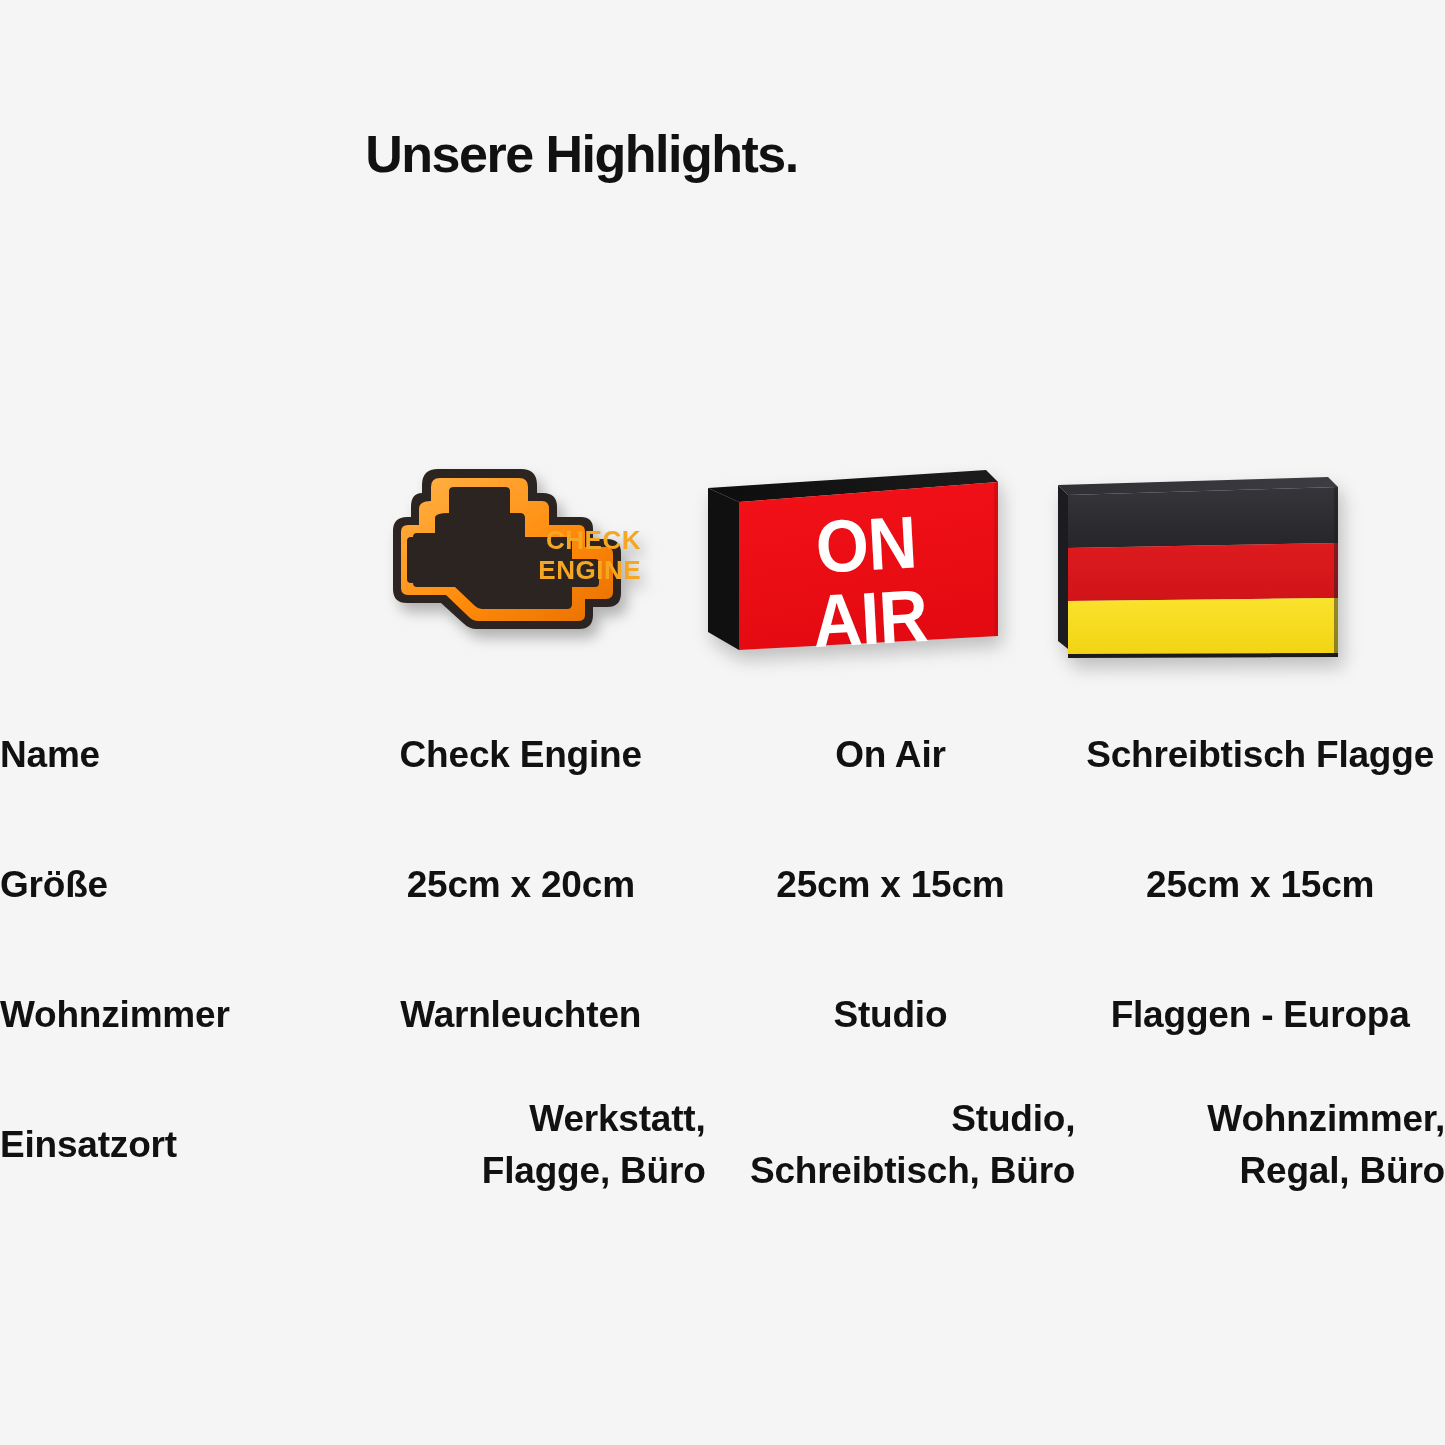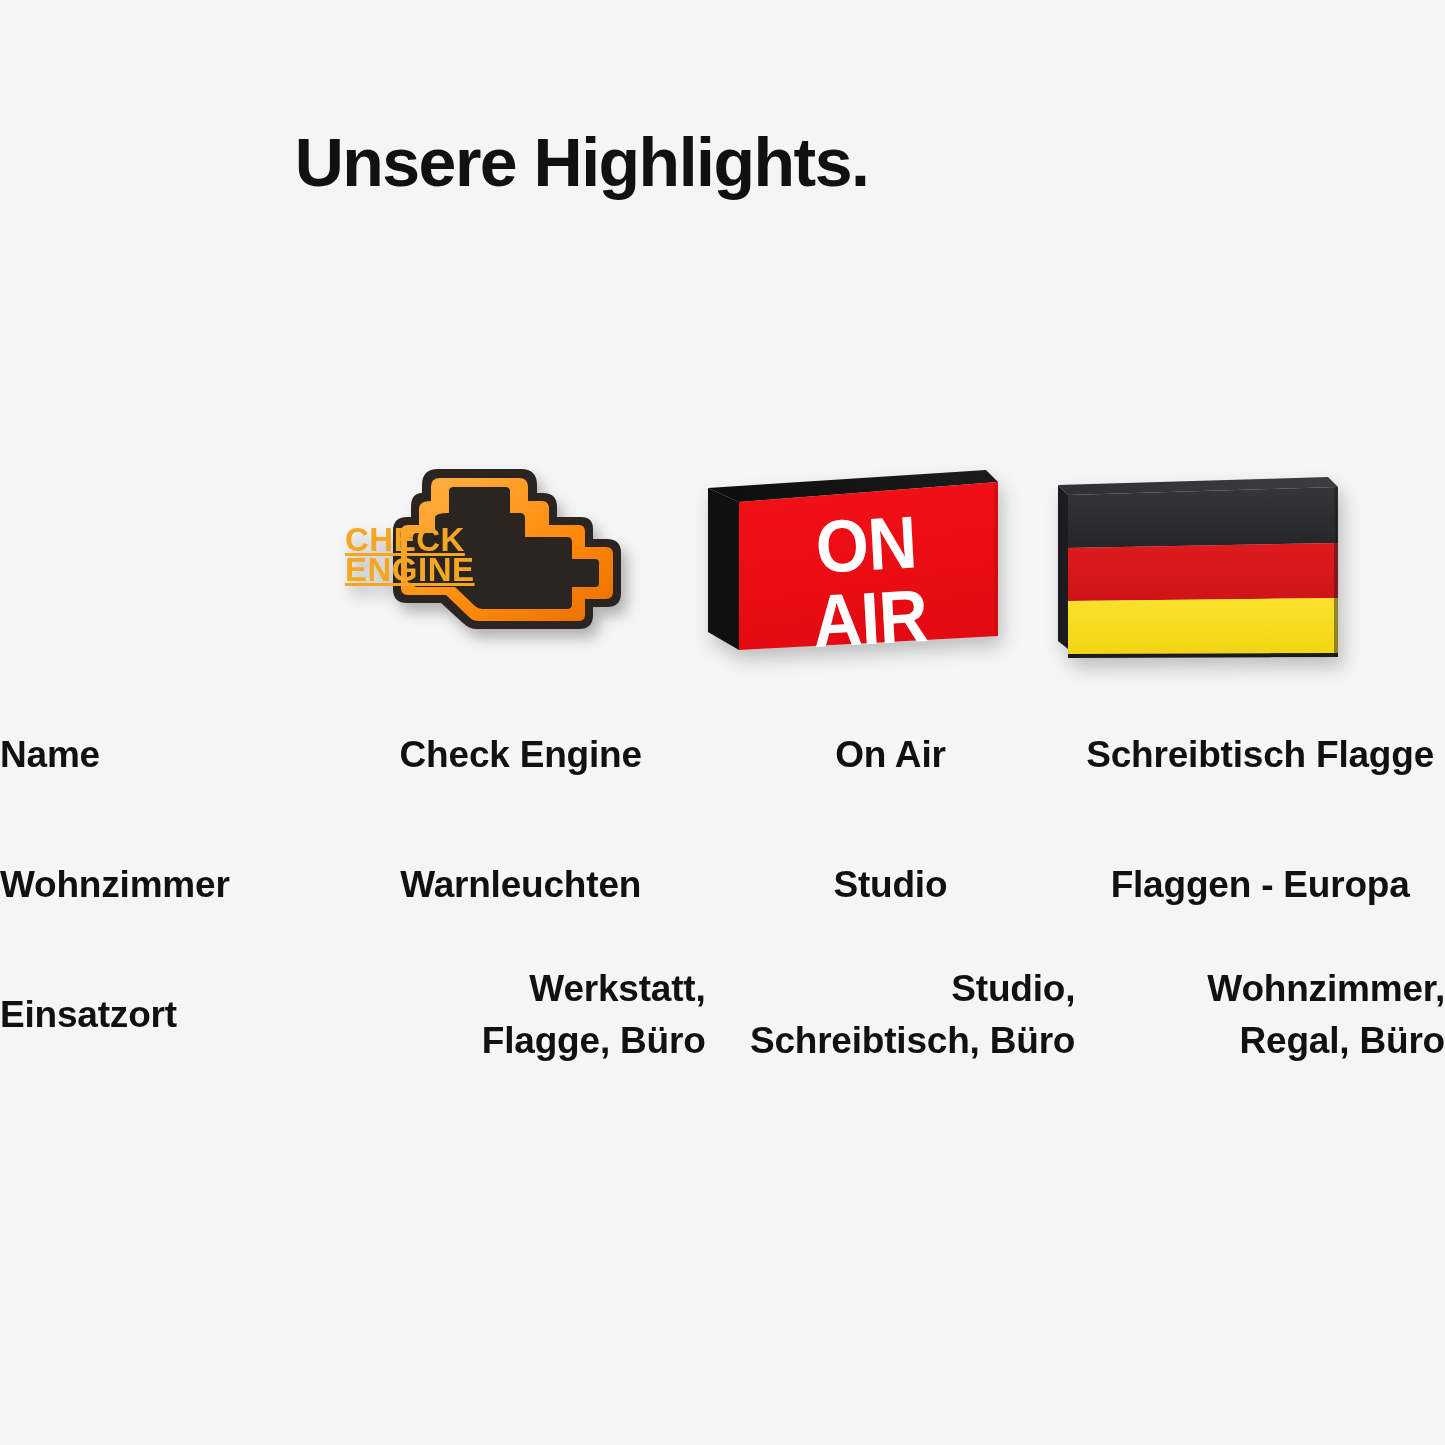"Unsere Highlights." .title { font-size: 68px -> 52px }
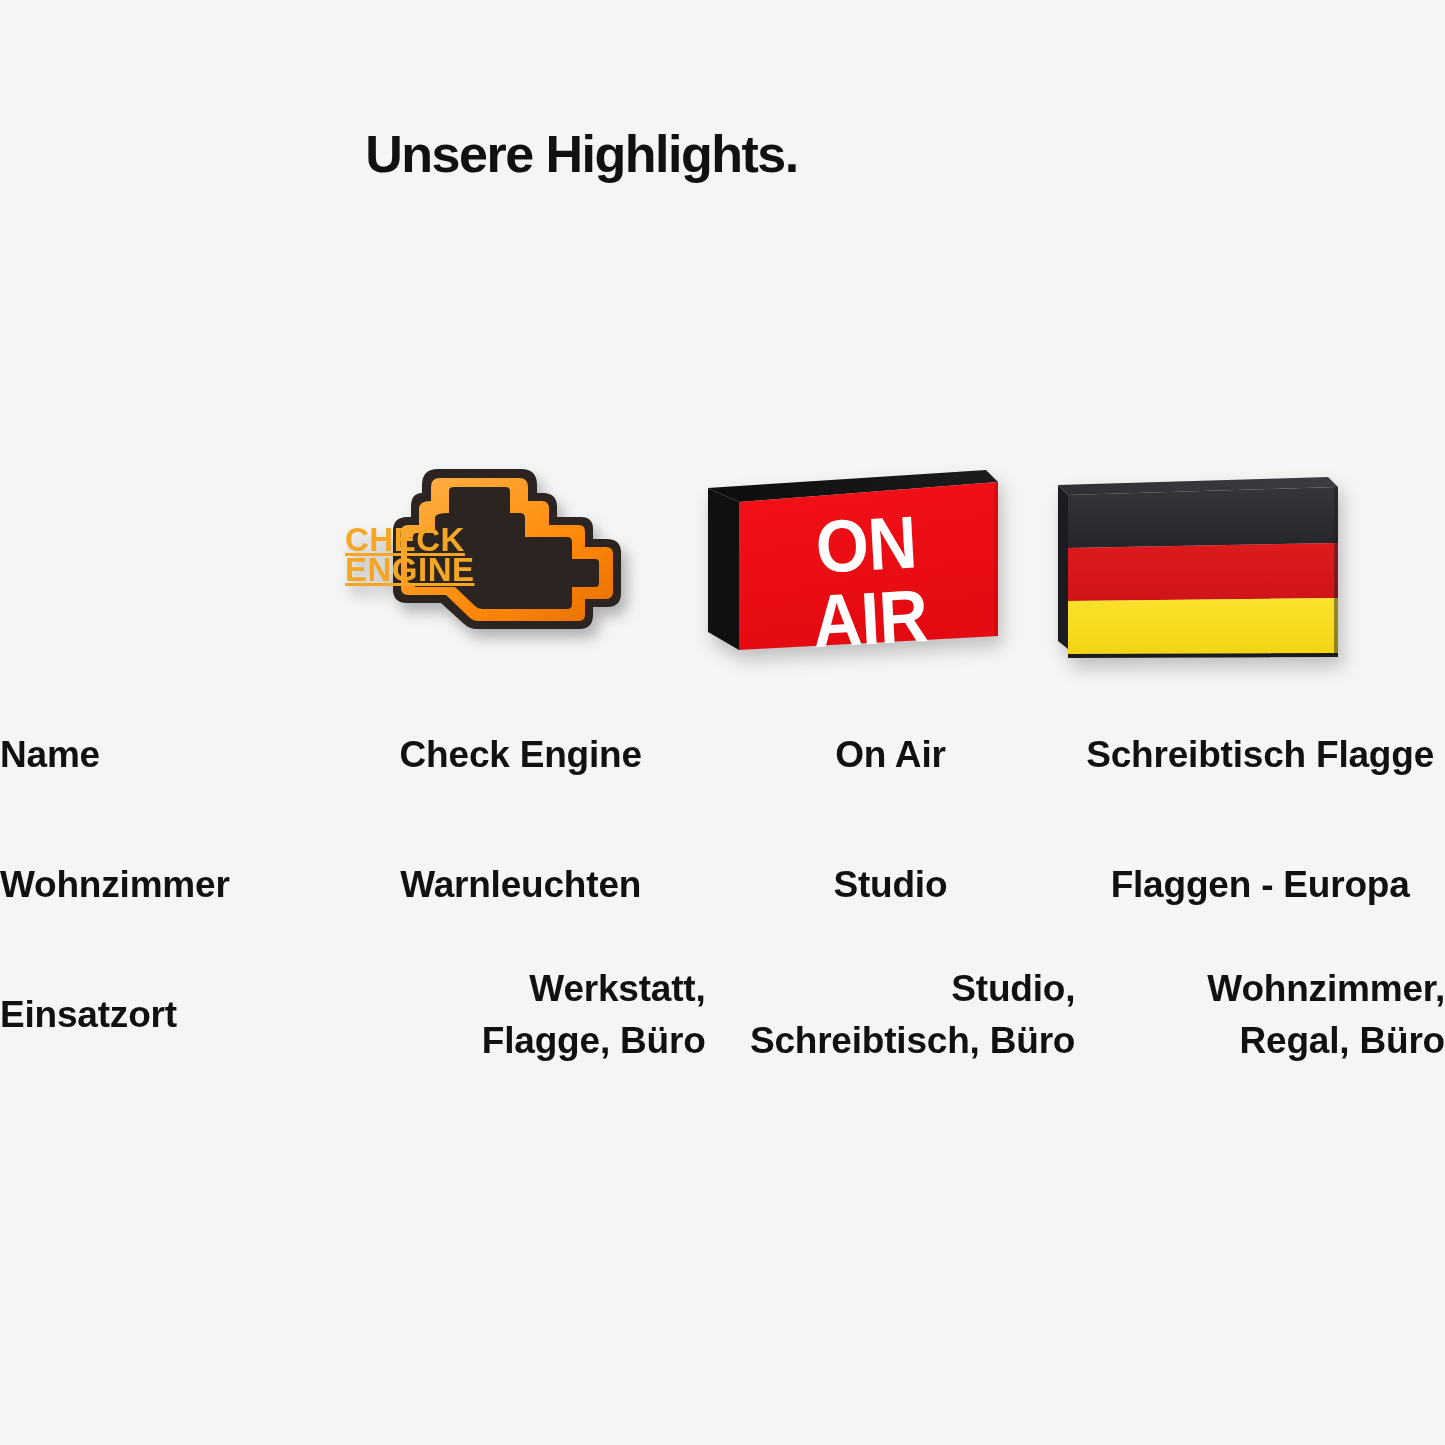"CHECK" .engine-text { font-size: 33px -> 26px; text-align: left -> right; text-decoration: underline -> none }
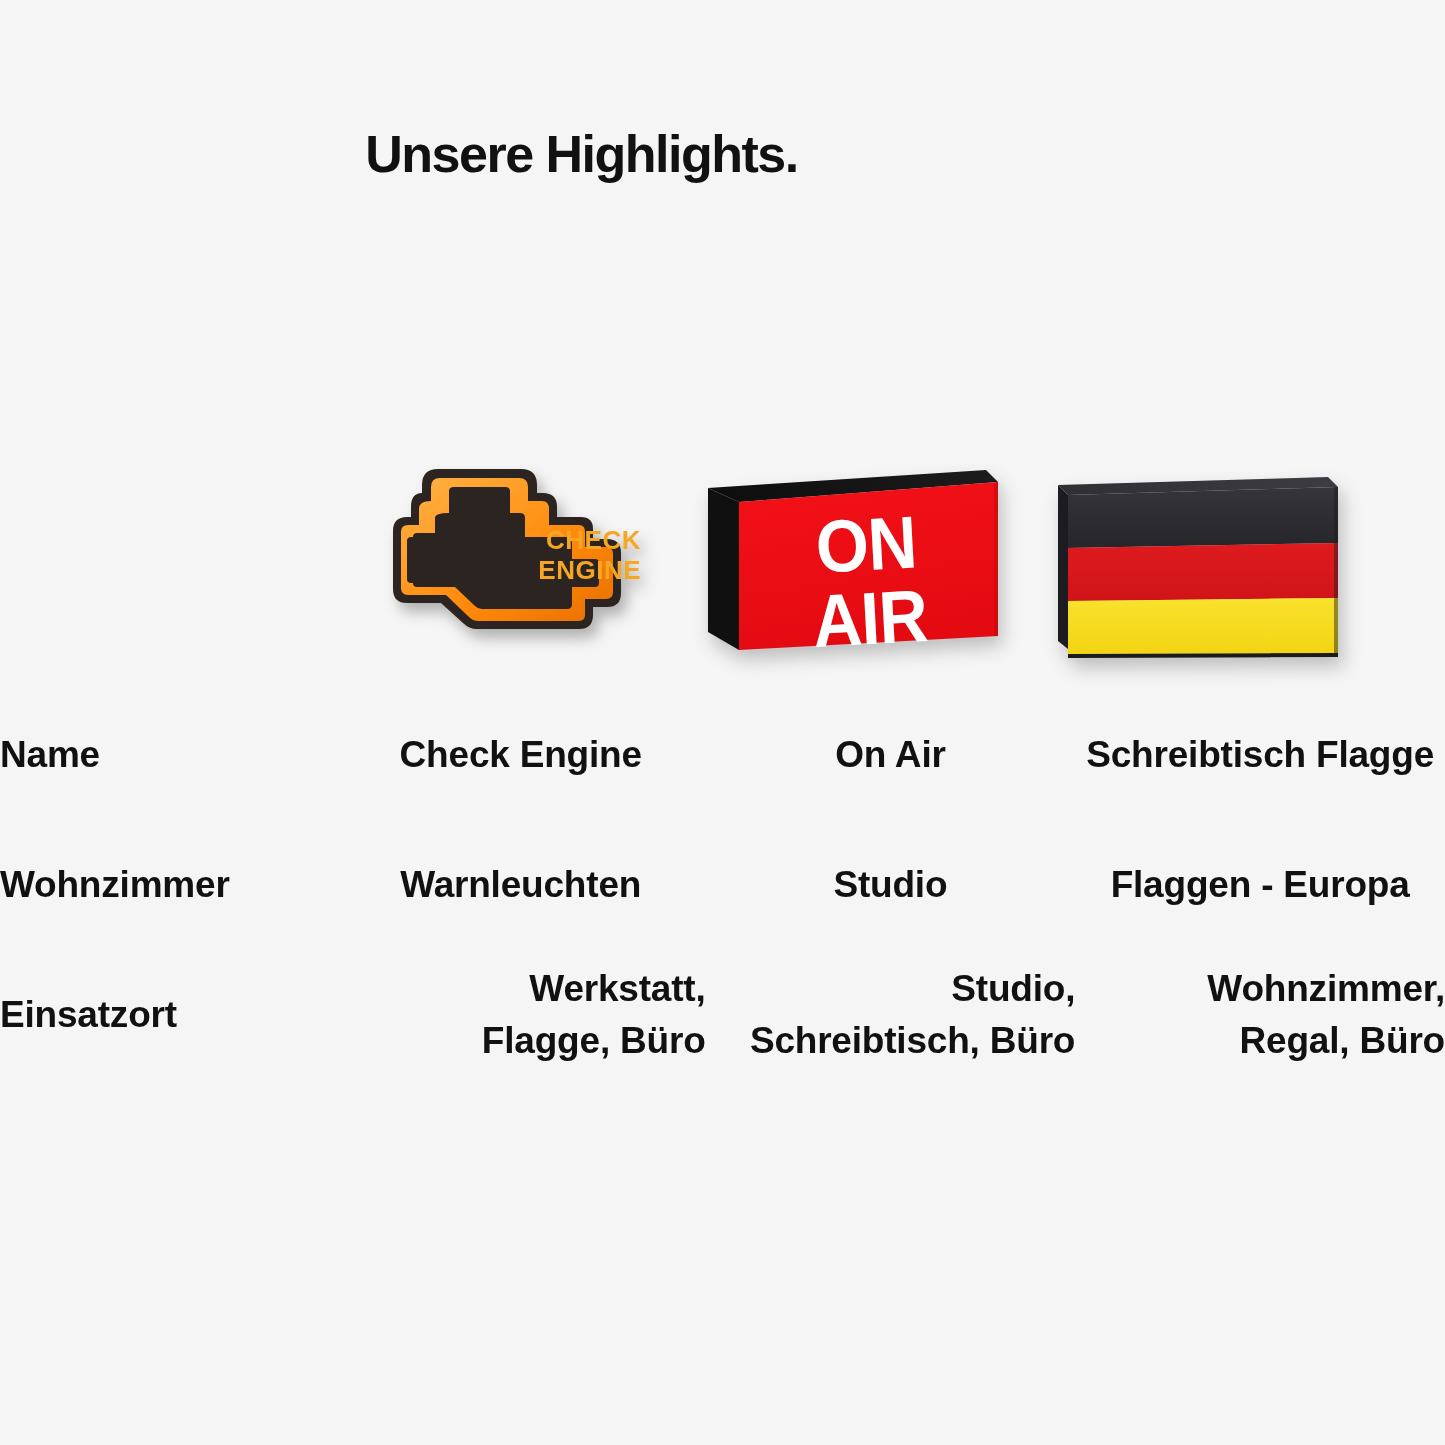"Größe" tr { html: none -> <tr> <td>Größe</td> <td>25cm x 20cm</td> <td>25cm x 15cm</td> <td>25cm x 15cm</td> </tr> }
